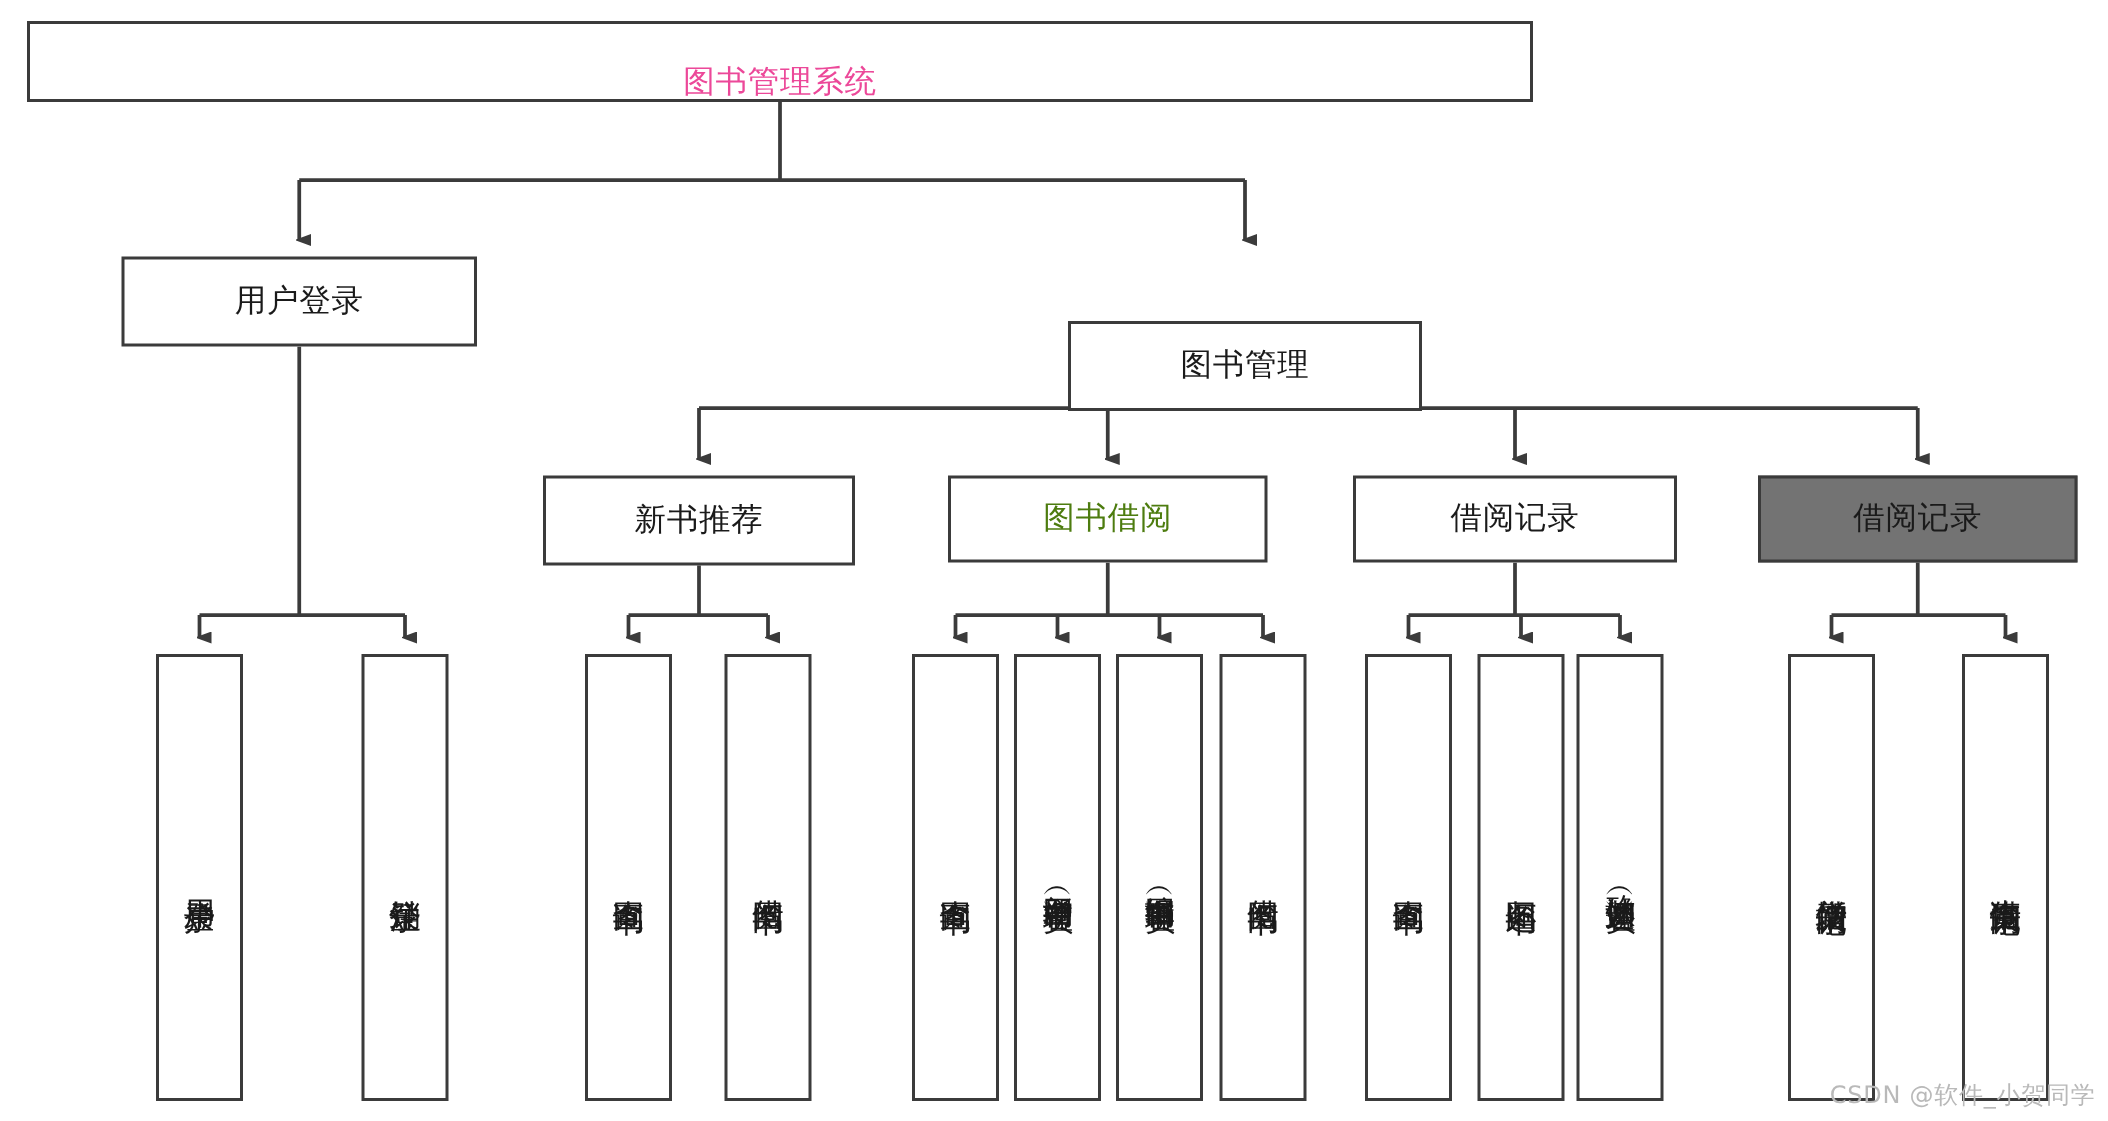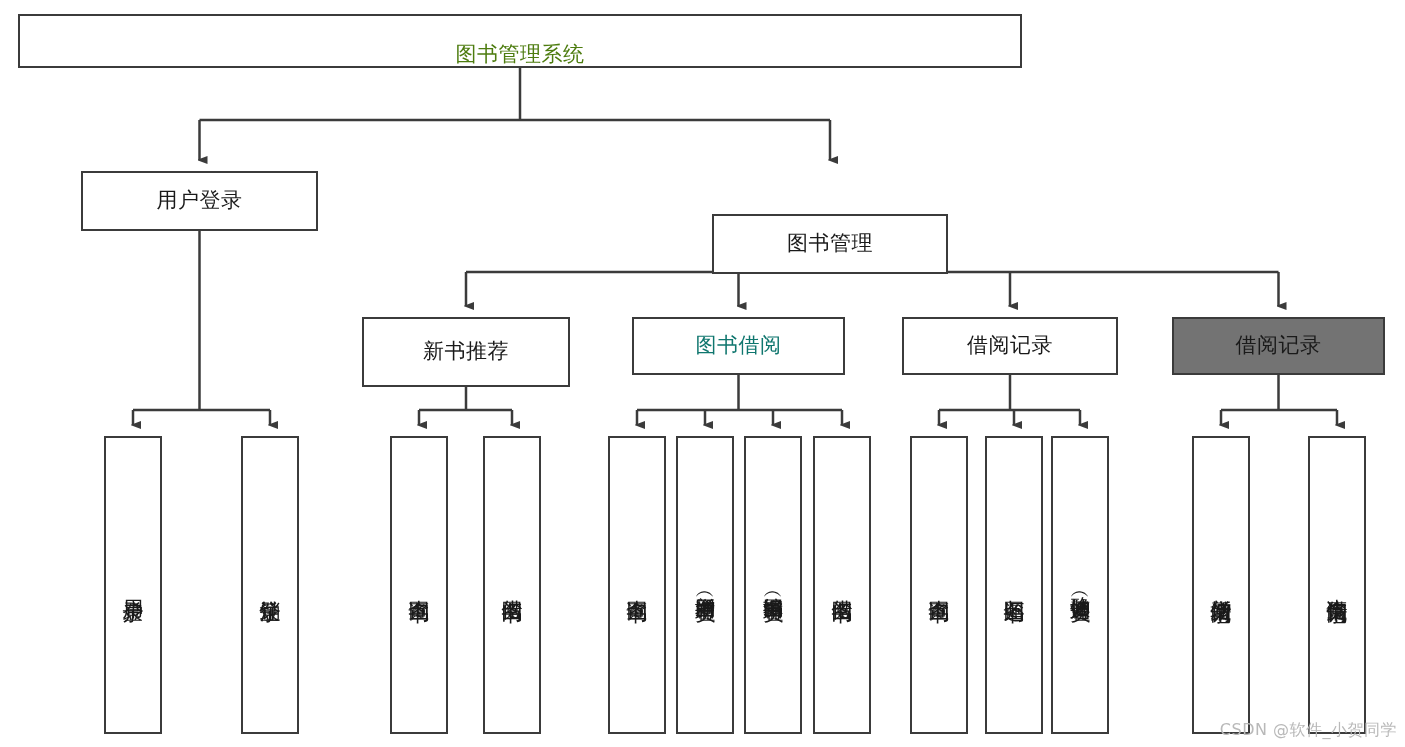"图书管理系统" span.node-label-h { color: #4d7c0f -> #ec4899 }
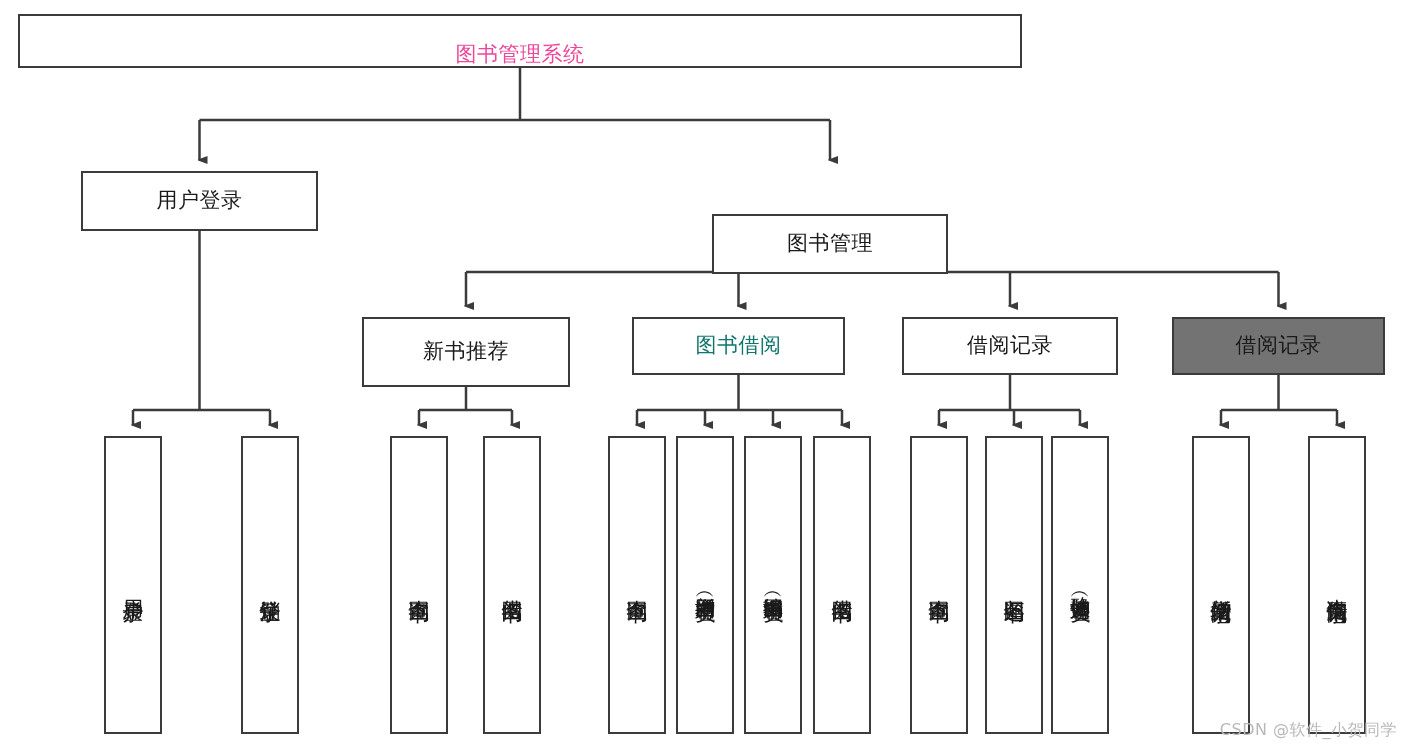"新书推荐" div.node-box { height: 70px -> 60px }
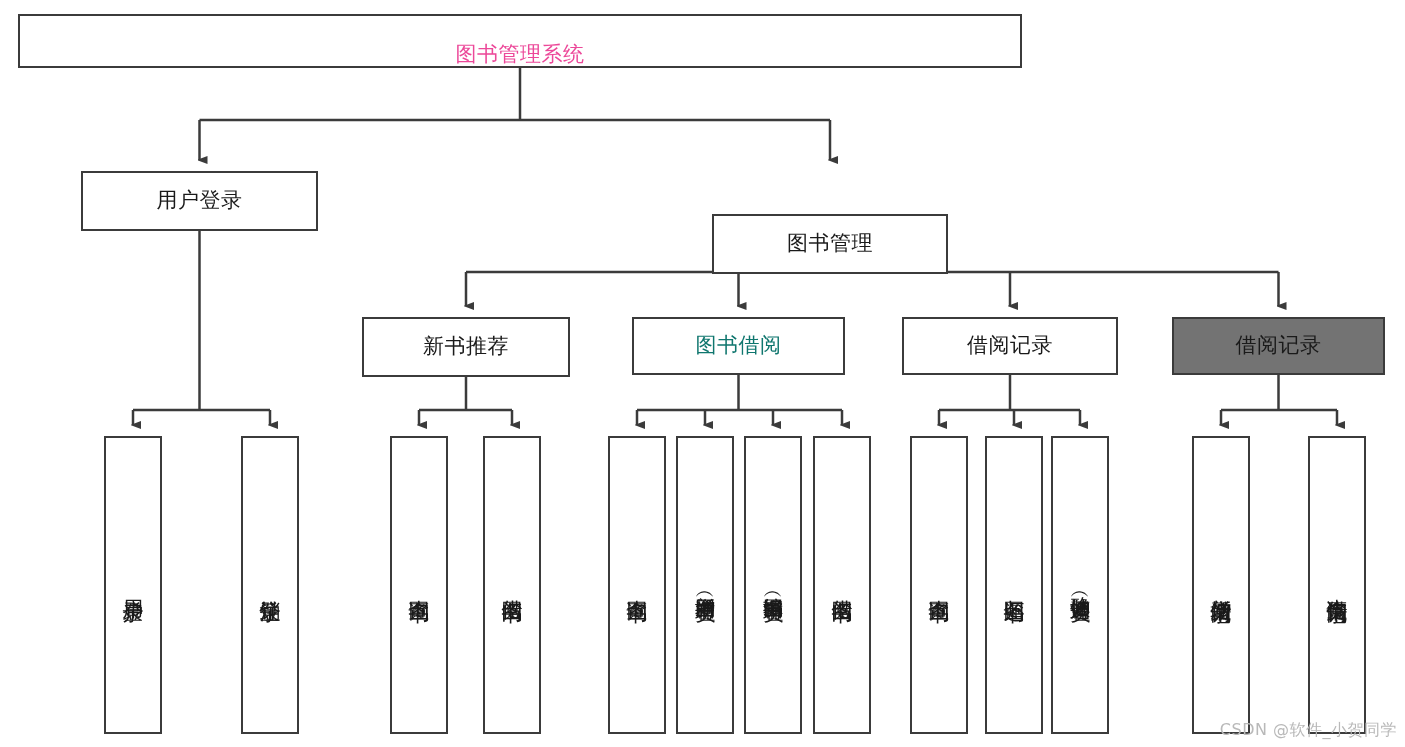"图书借阅" span.node-label-h { color: #0f766e -> #4d7c0f }
